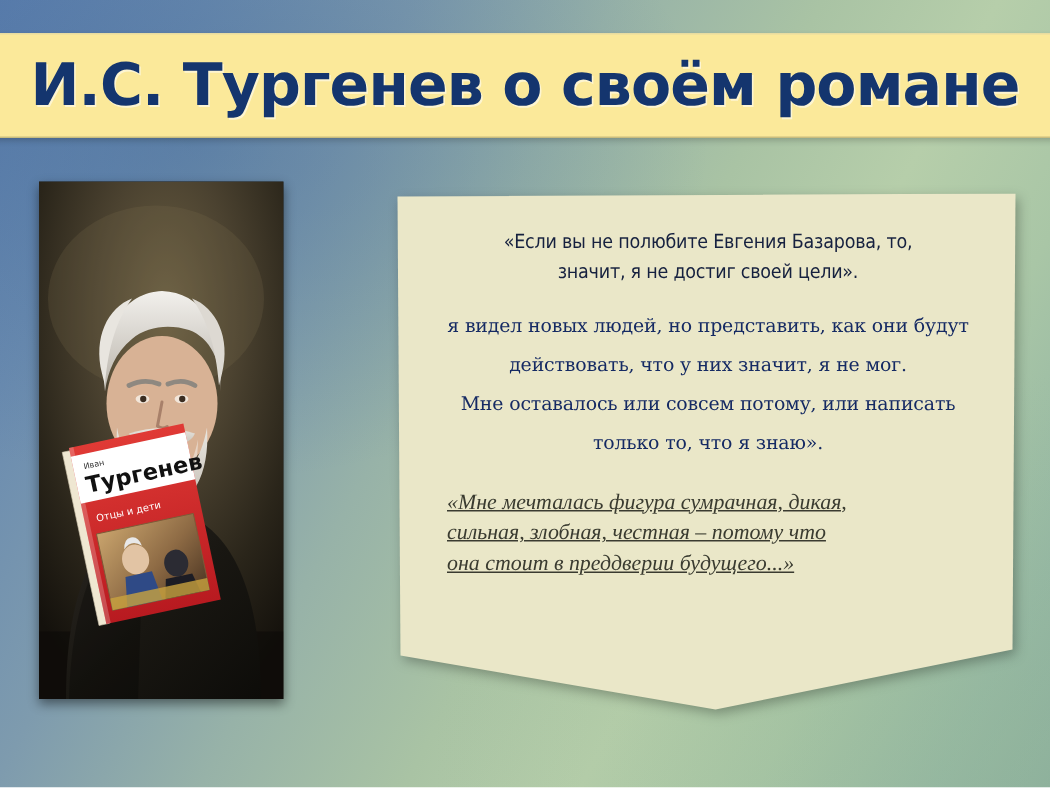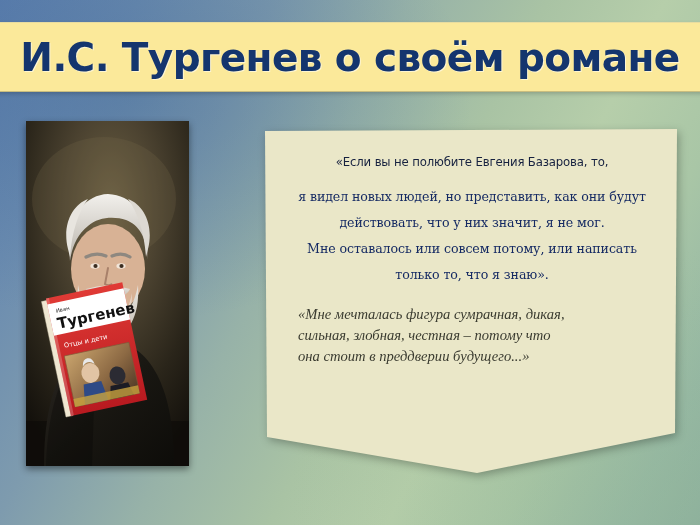"значит, я не достиг своей" span.q-line { html: none -> <span>значит, я не достиг своей цели».</span> }
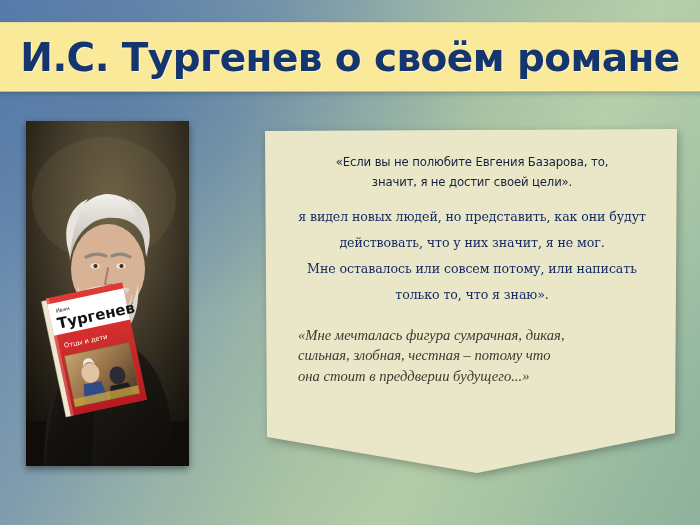"«Мне мечталась фигура сумрачная, дикая," #quote-3 .q-line { text-decoration: none -> underline }
